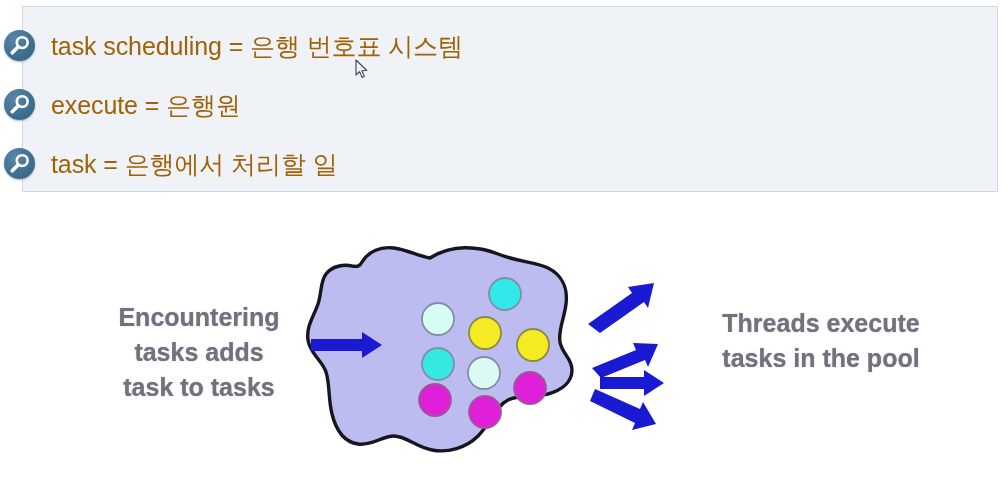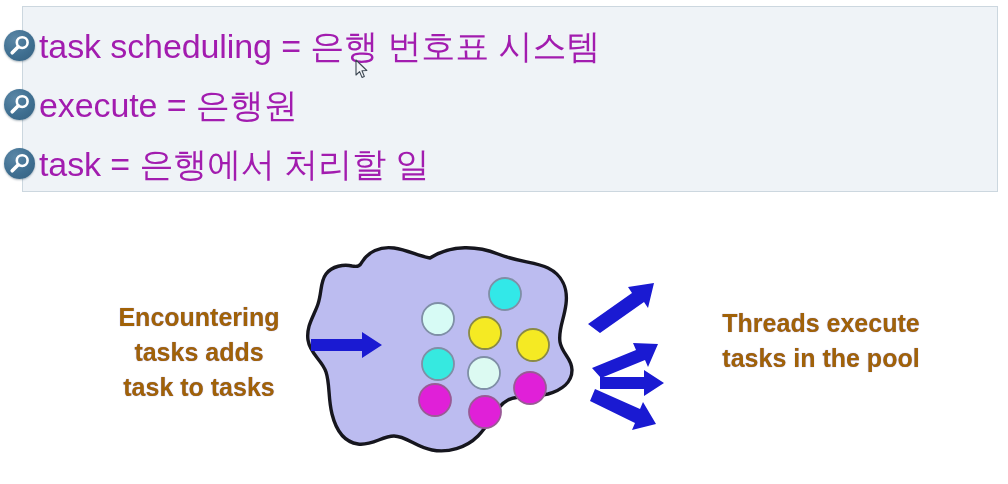"task scheduling = 은행 번호표" .def-text { color: #a21caf -> #a16207; font-size: 34px -> 25px; left: 16px -> 28px }
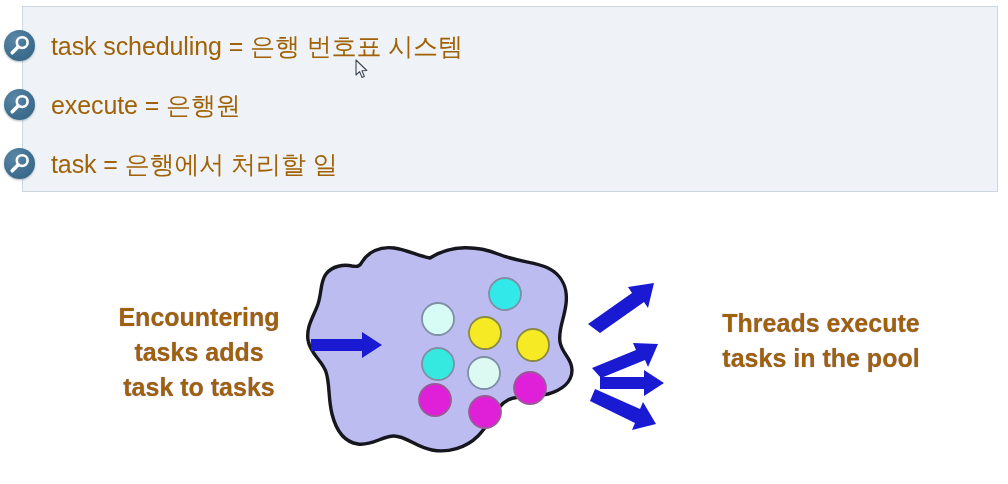"Encountering" .caption { color: #a16207 -> #737373 }
